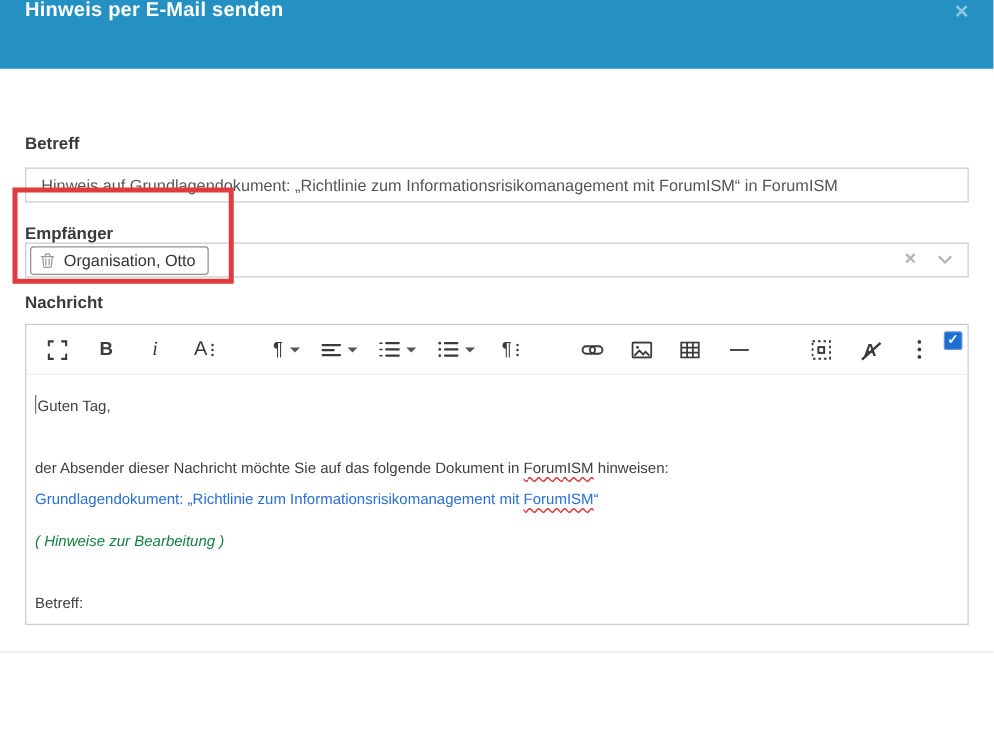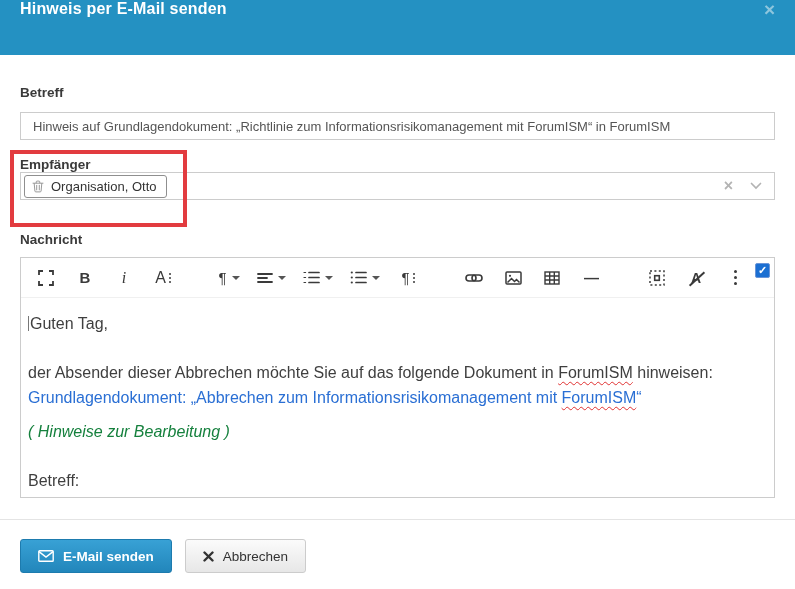"Betreff" .lbl-subject { margin-top: 30px -> 52px }
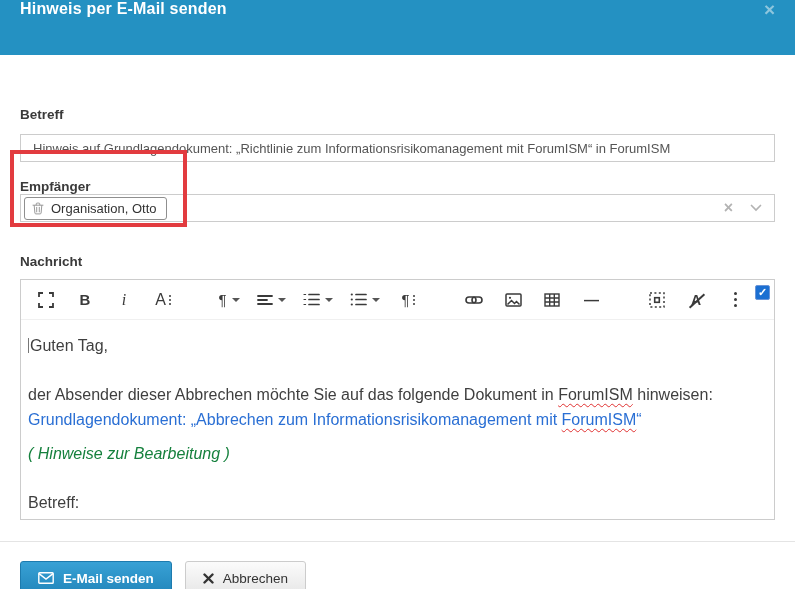"Nachricht" .lbl-message { margin-top: 32px -> 12px }
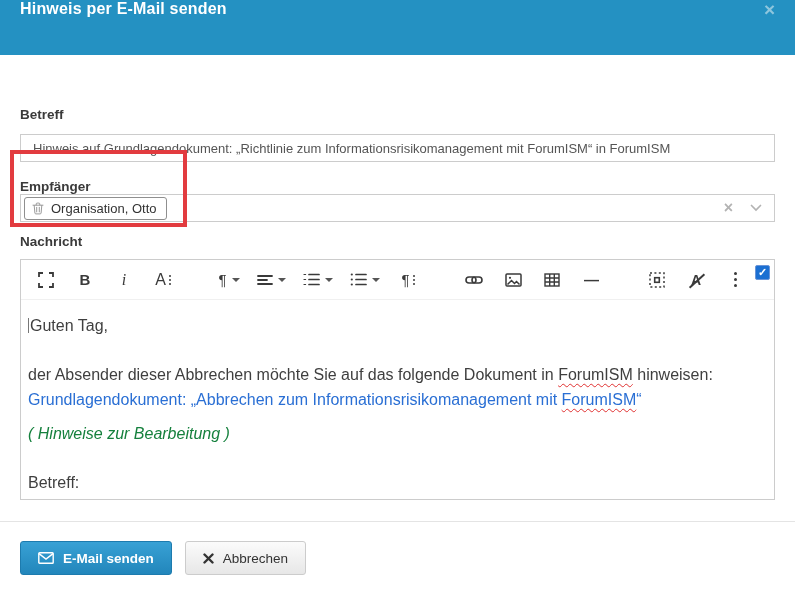"Guten Tag," .content { font-size: 16px -> 12px }
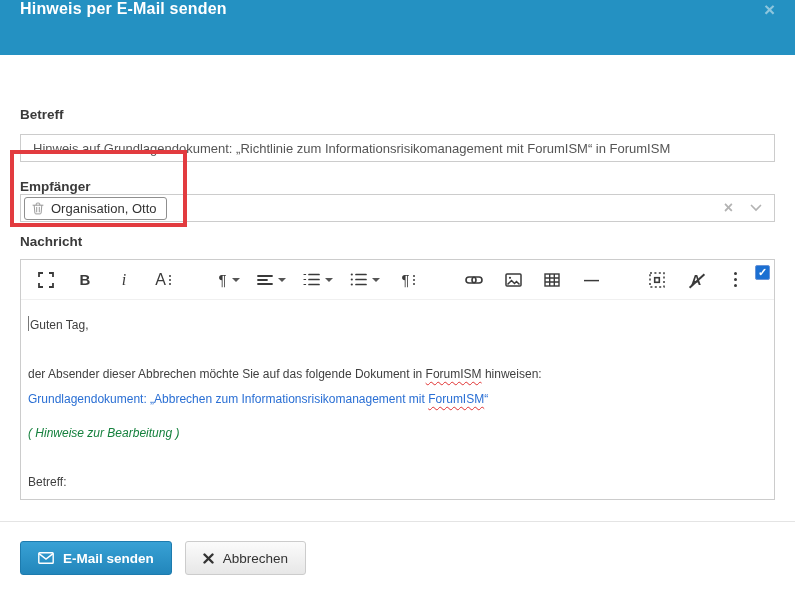"der Absender dieser Abbrechen möchte" span { text: Abbrechen -> Nachricht }
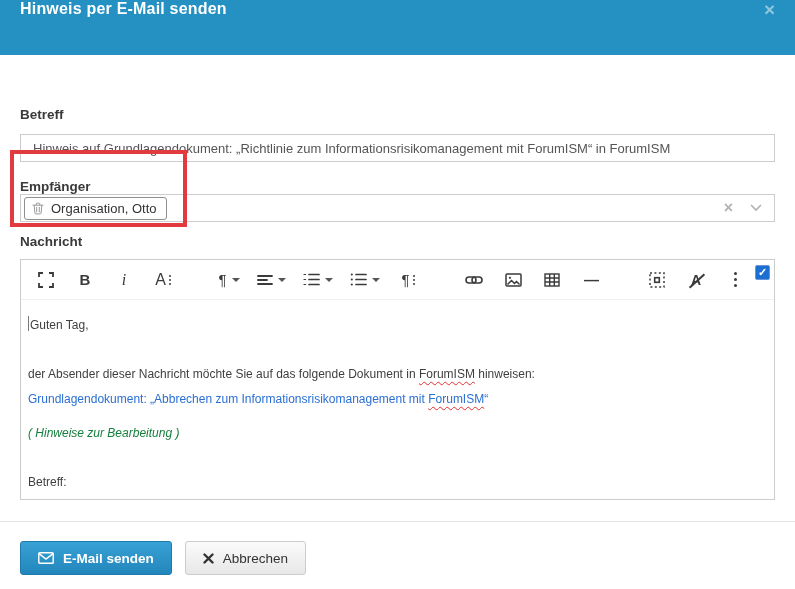"Grundlagendokument: „Abbrechen zum" span { text: Abbrechen -> Richtlinie }
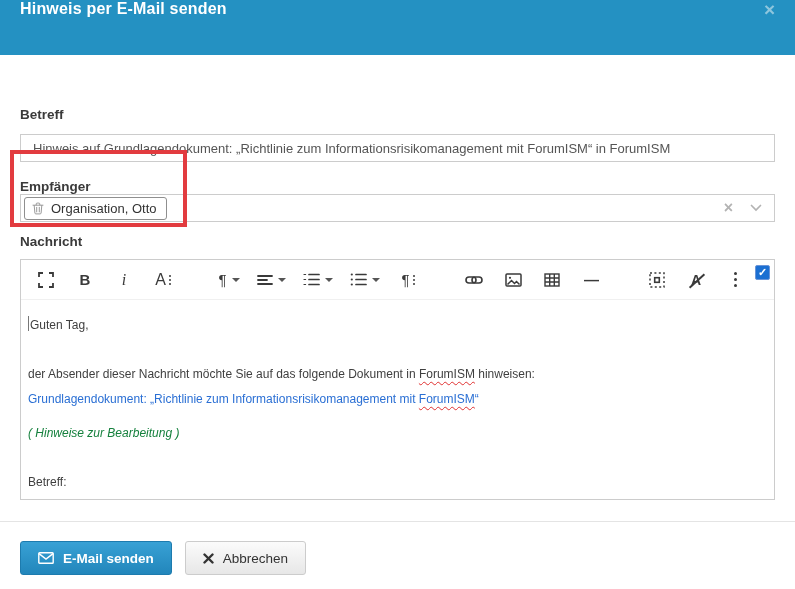"E-Mail senden" div.footer { html: <div> <button> <svg> <rect></rect> <path></path> </svg> <span>E-Mail senden</span> </button> <button> <svg> <path></path> </svg> <span>Abbrechen</span> </button> </div> -> none }
